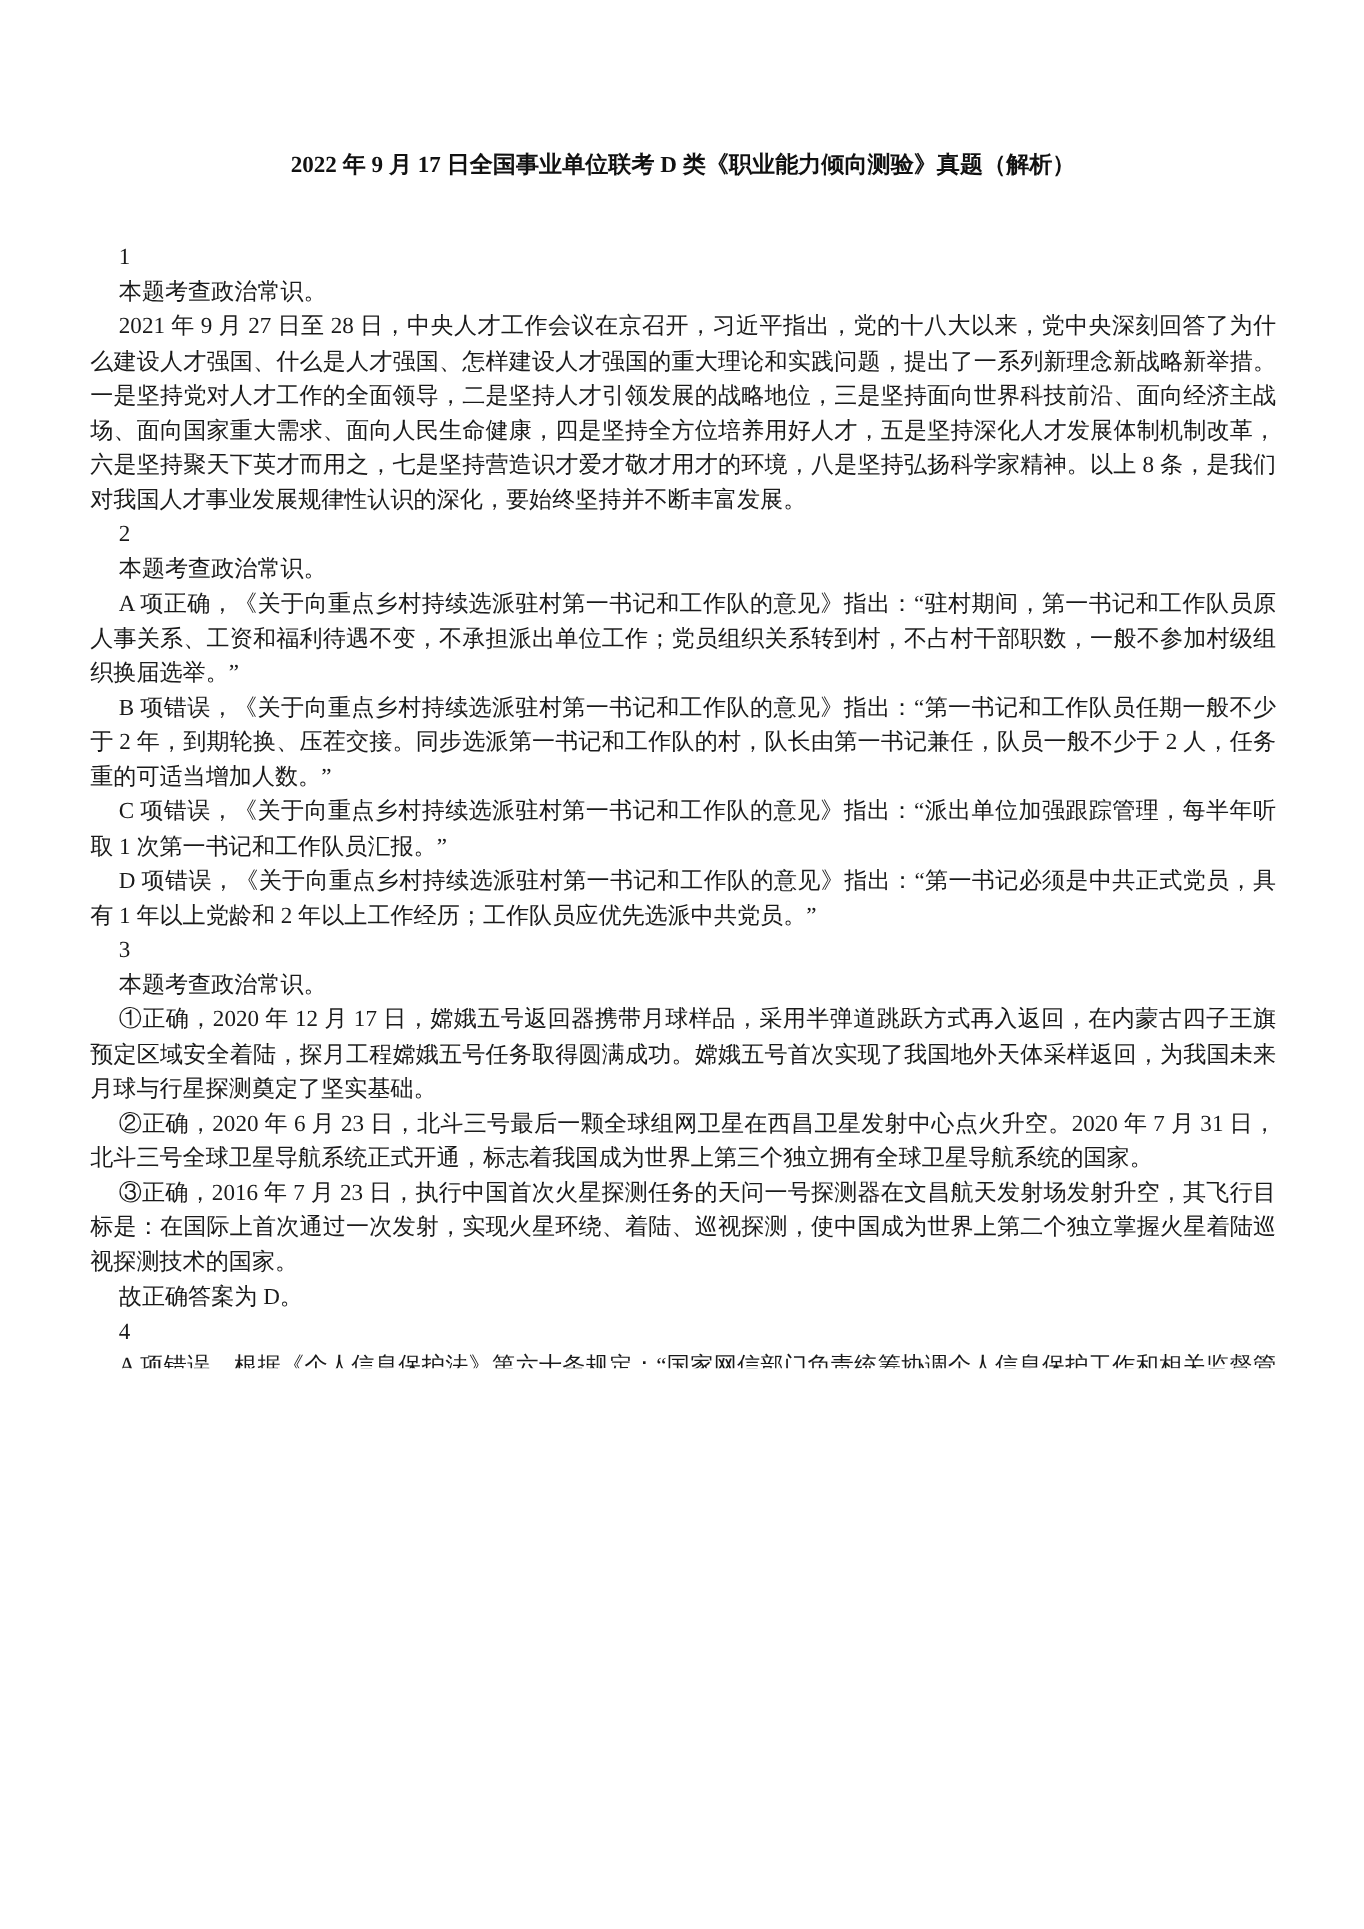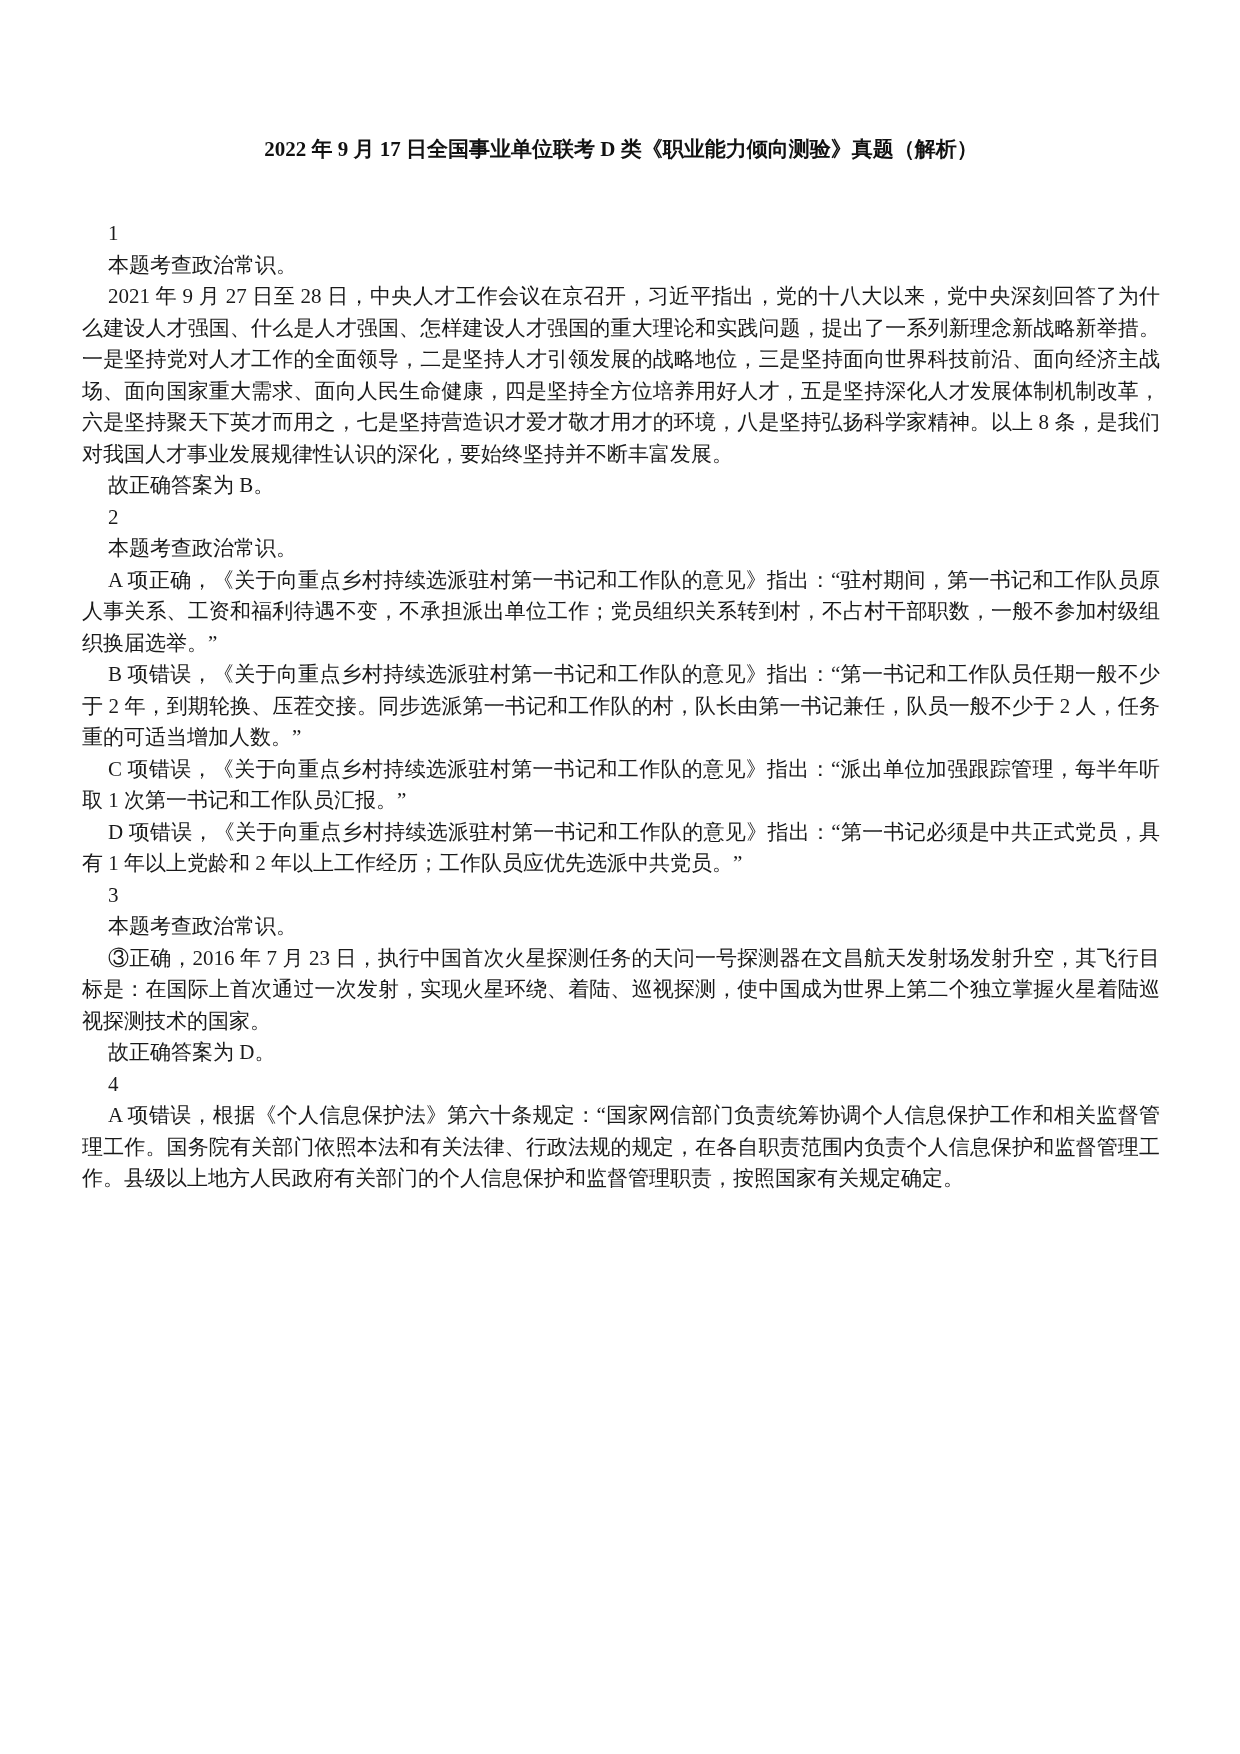"故正确答案为 B。" p.para { html: <p>故正确答案为 B。</p> -> none }
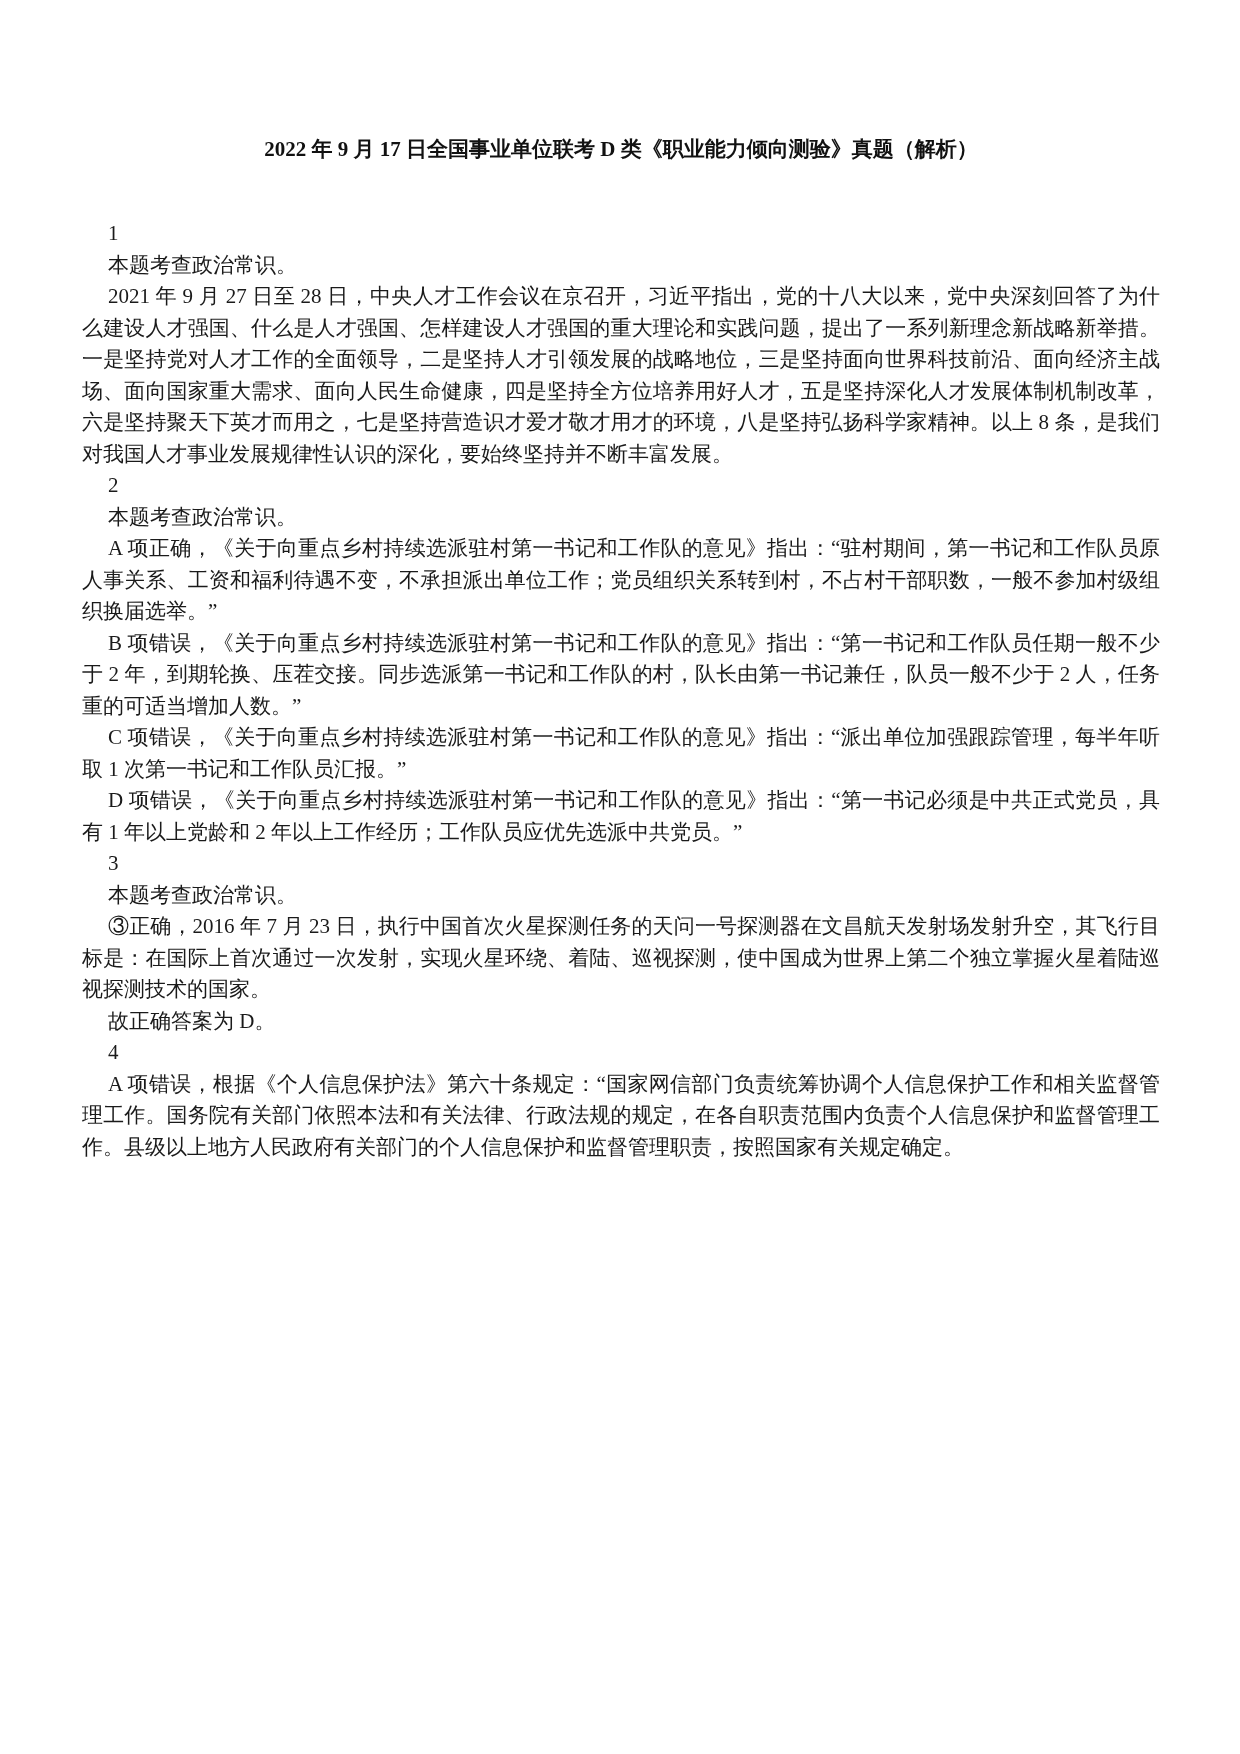"①正确，2020 年 12 月 17" p.para { html: none -> <p>①正确，2020 年 12 月 17 日，嫦娥五号返回器携带月球样品，采用半弹道跳跃方式再入返回，在内蒙古四子王旗预定区域安全着陆，探月工程嫦娥五号任务取得圆满成功。嫦娥五号首次实现了我国地外天体采样返回，为我国未来月球与行星探测奠定了坚实基础。</p> }
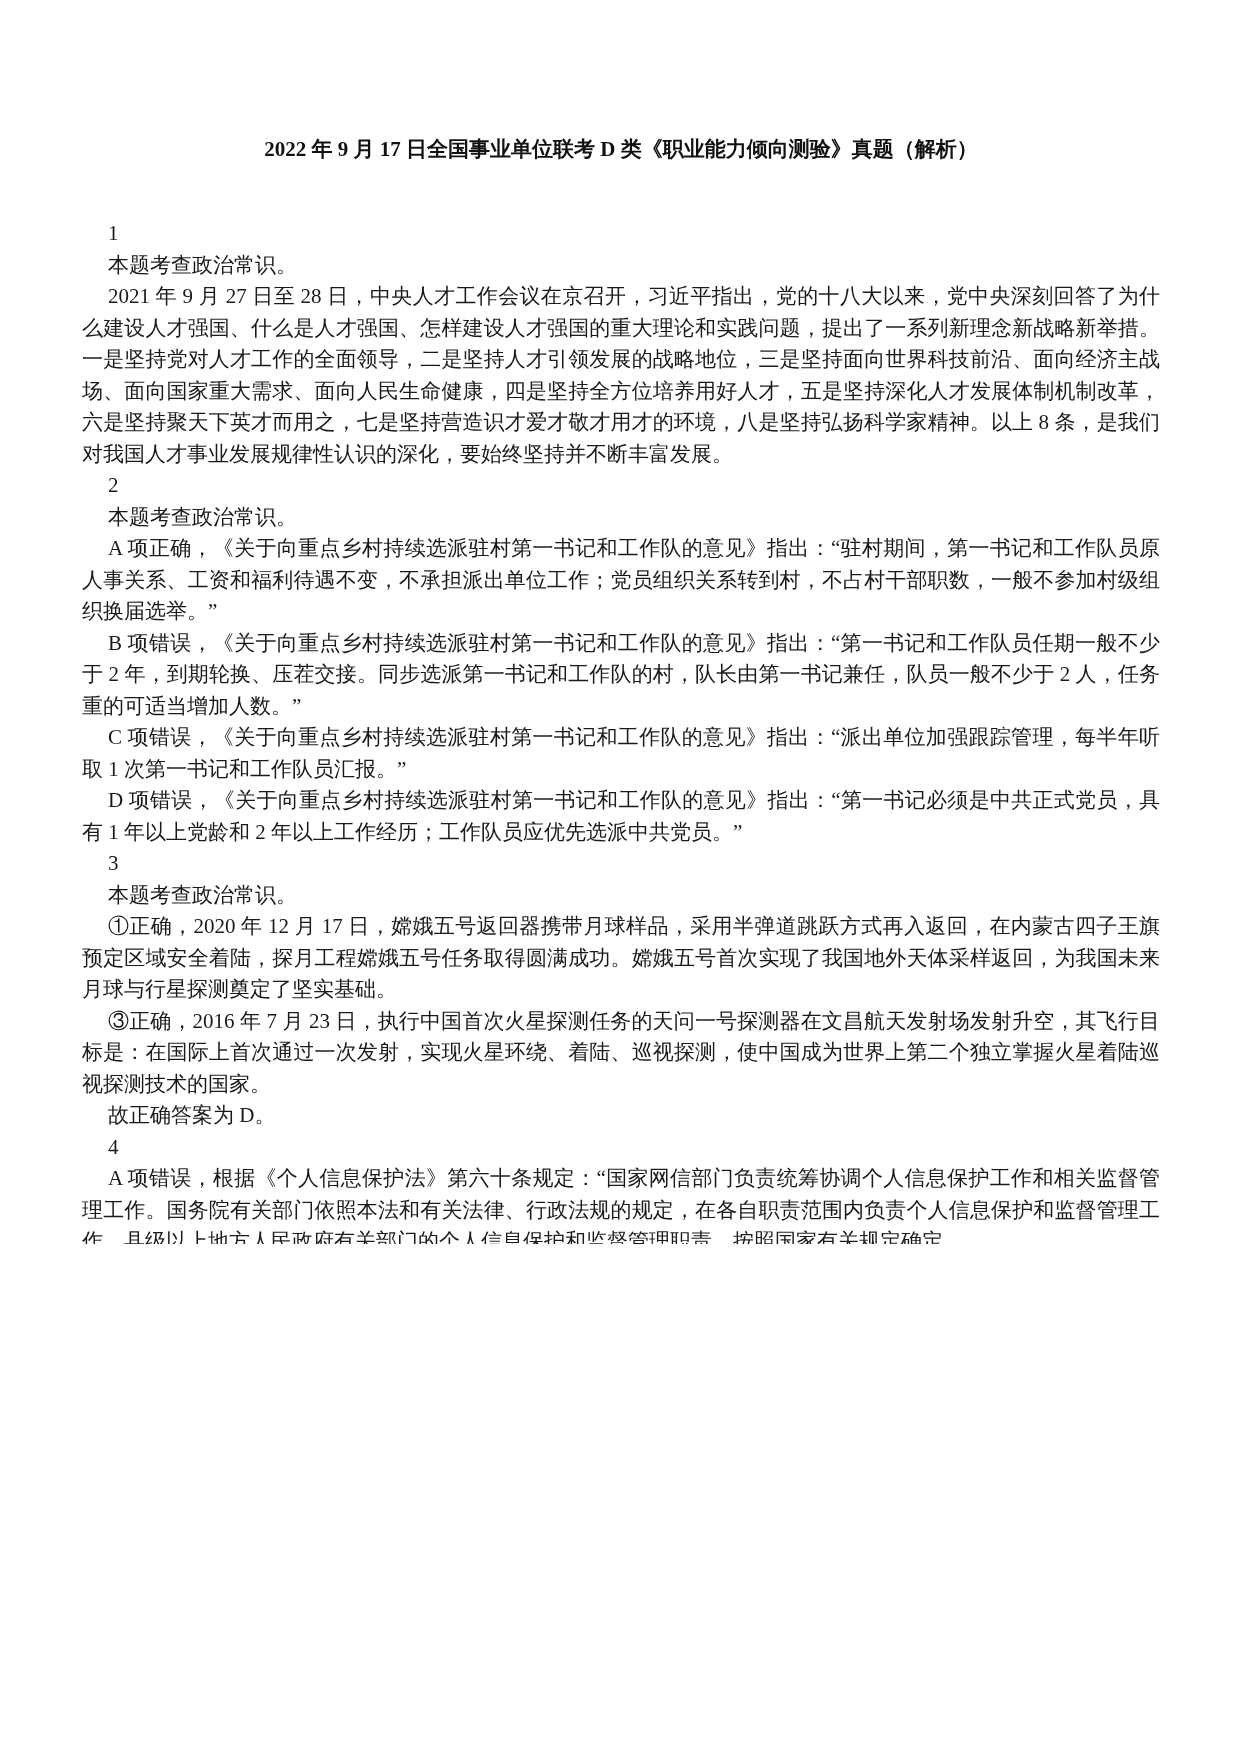"②正确，2020 年 6 月 23" p.para { html: none -> <p>②正确，2020 年 6 月 23 日，北斗三号最后一颗全球组网卫星在西昌卫星发射中心点火升空。2020 年 7 月 31 日，北斗三号全球卫星导航系统正式开通，标志着我国成为世界上第三个独立拥有全球卫星导航系统的国家。</p> }
